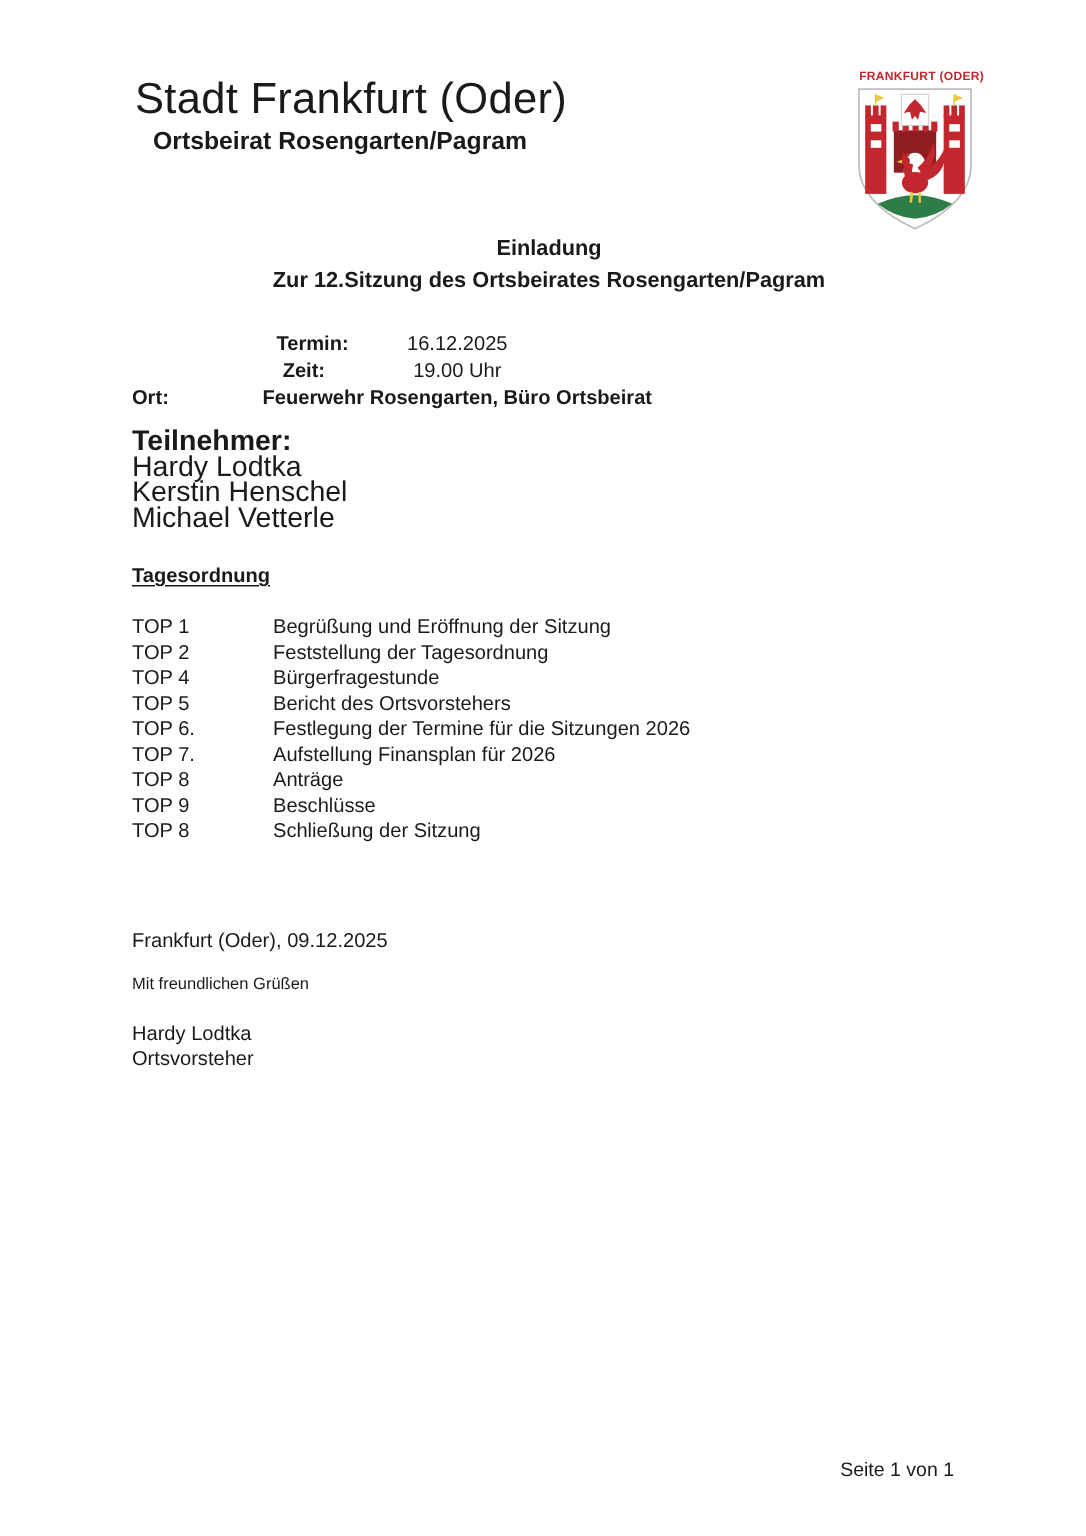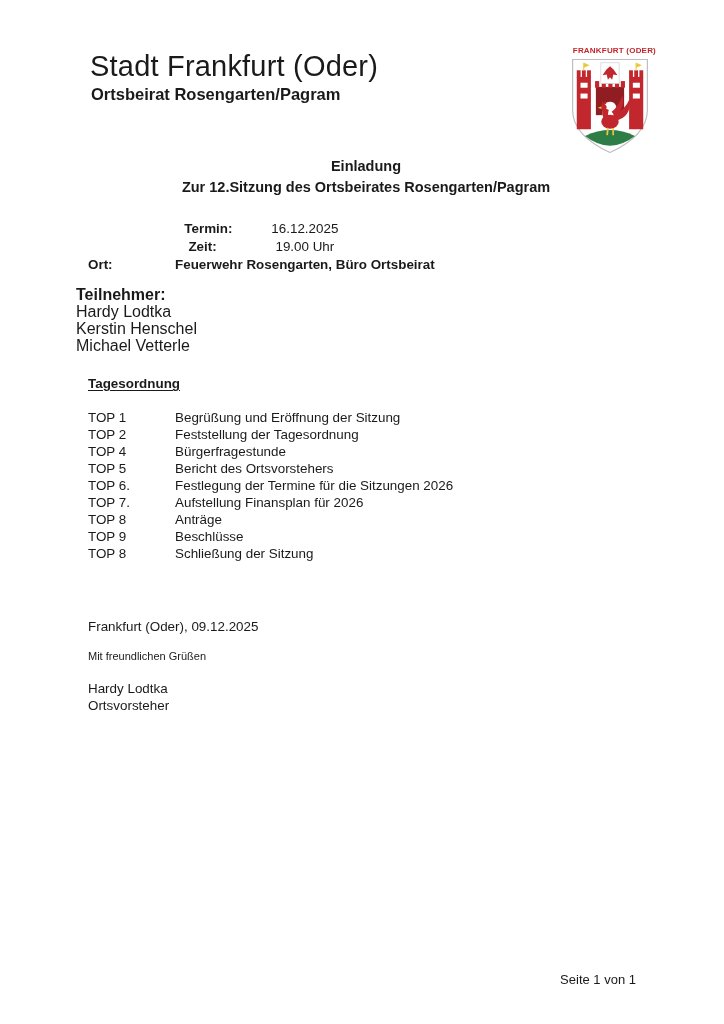"Ortsbeirat Rosengarten/Pagram" .doc-subtitle { margin: 2px 0 0 1px -> 2px 0 0 12px }
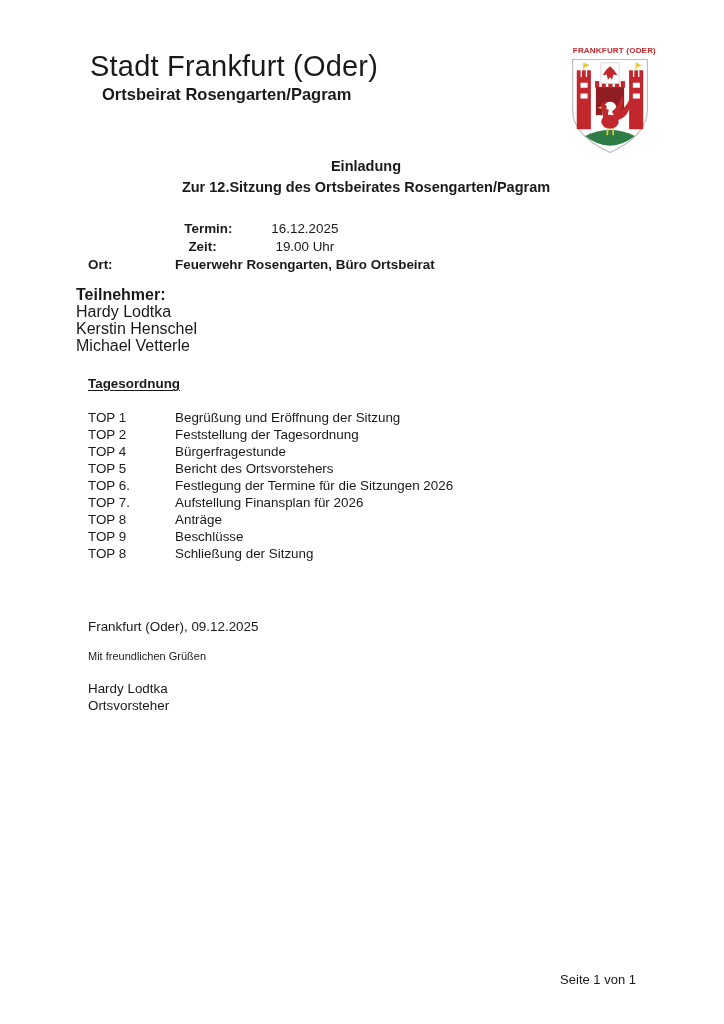"Teilnehmer:" .participants { font-size: 16px -> 19px; left: 76px -> 88px }
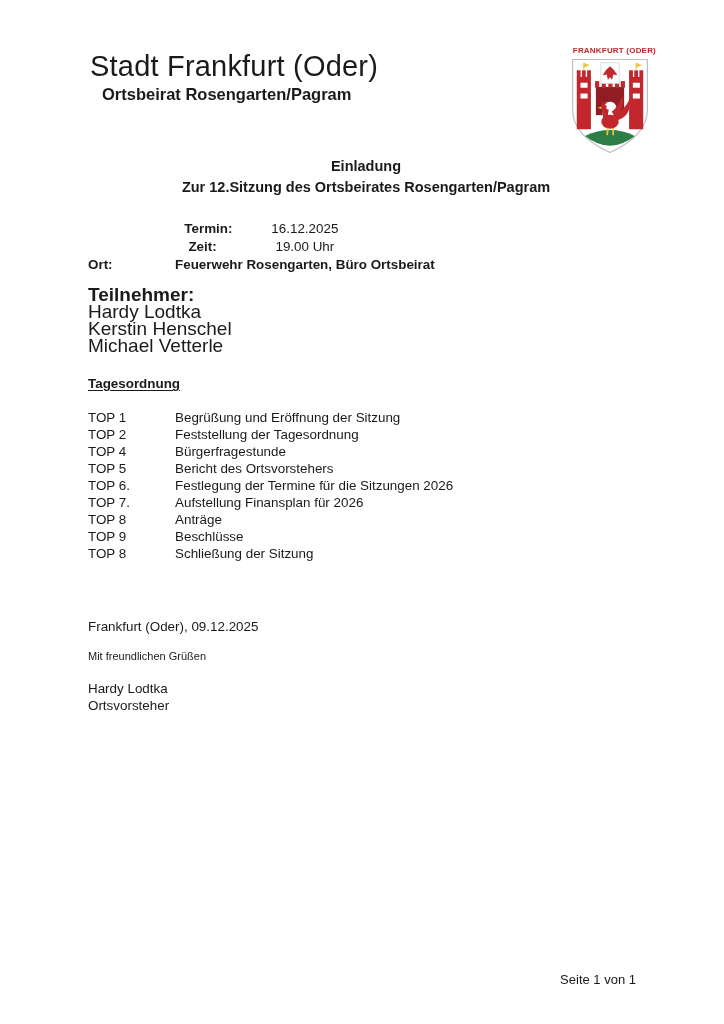"TOP 1" .agenda-row { gap: none -> 7px }
